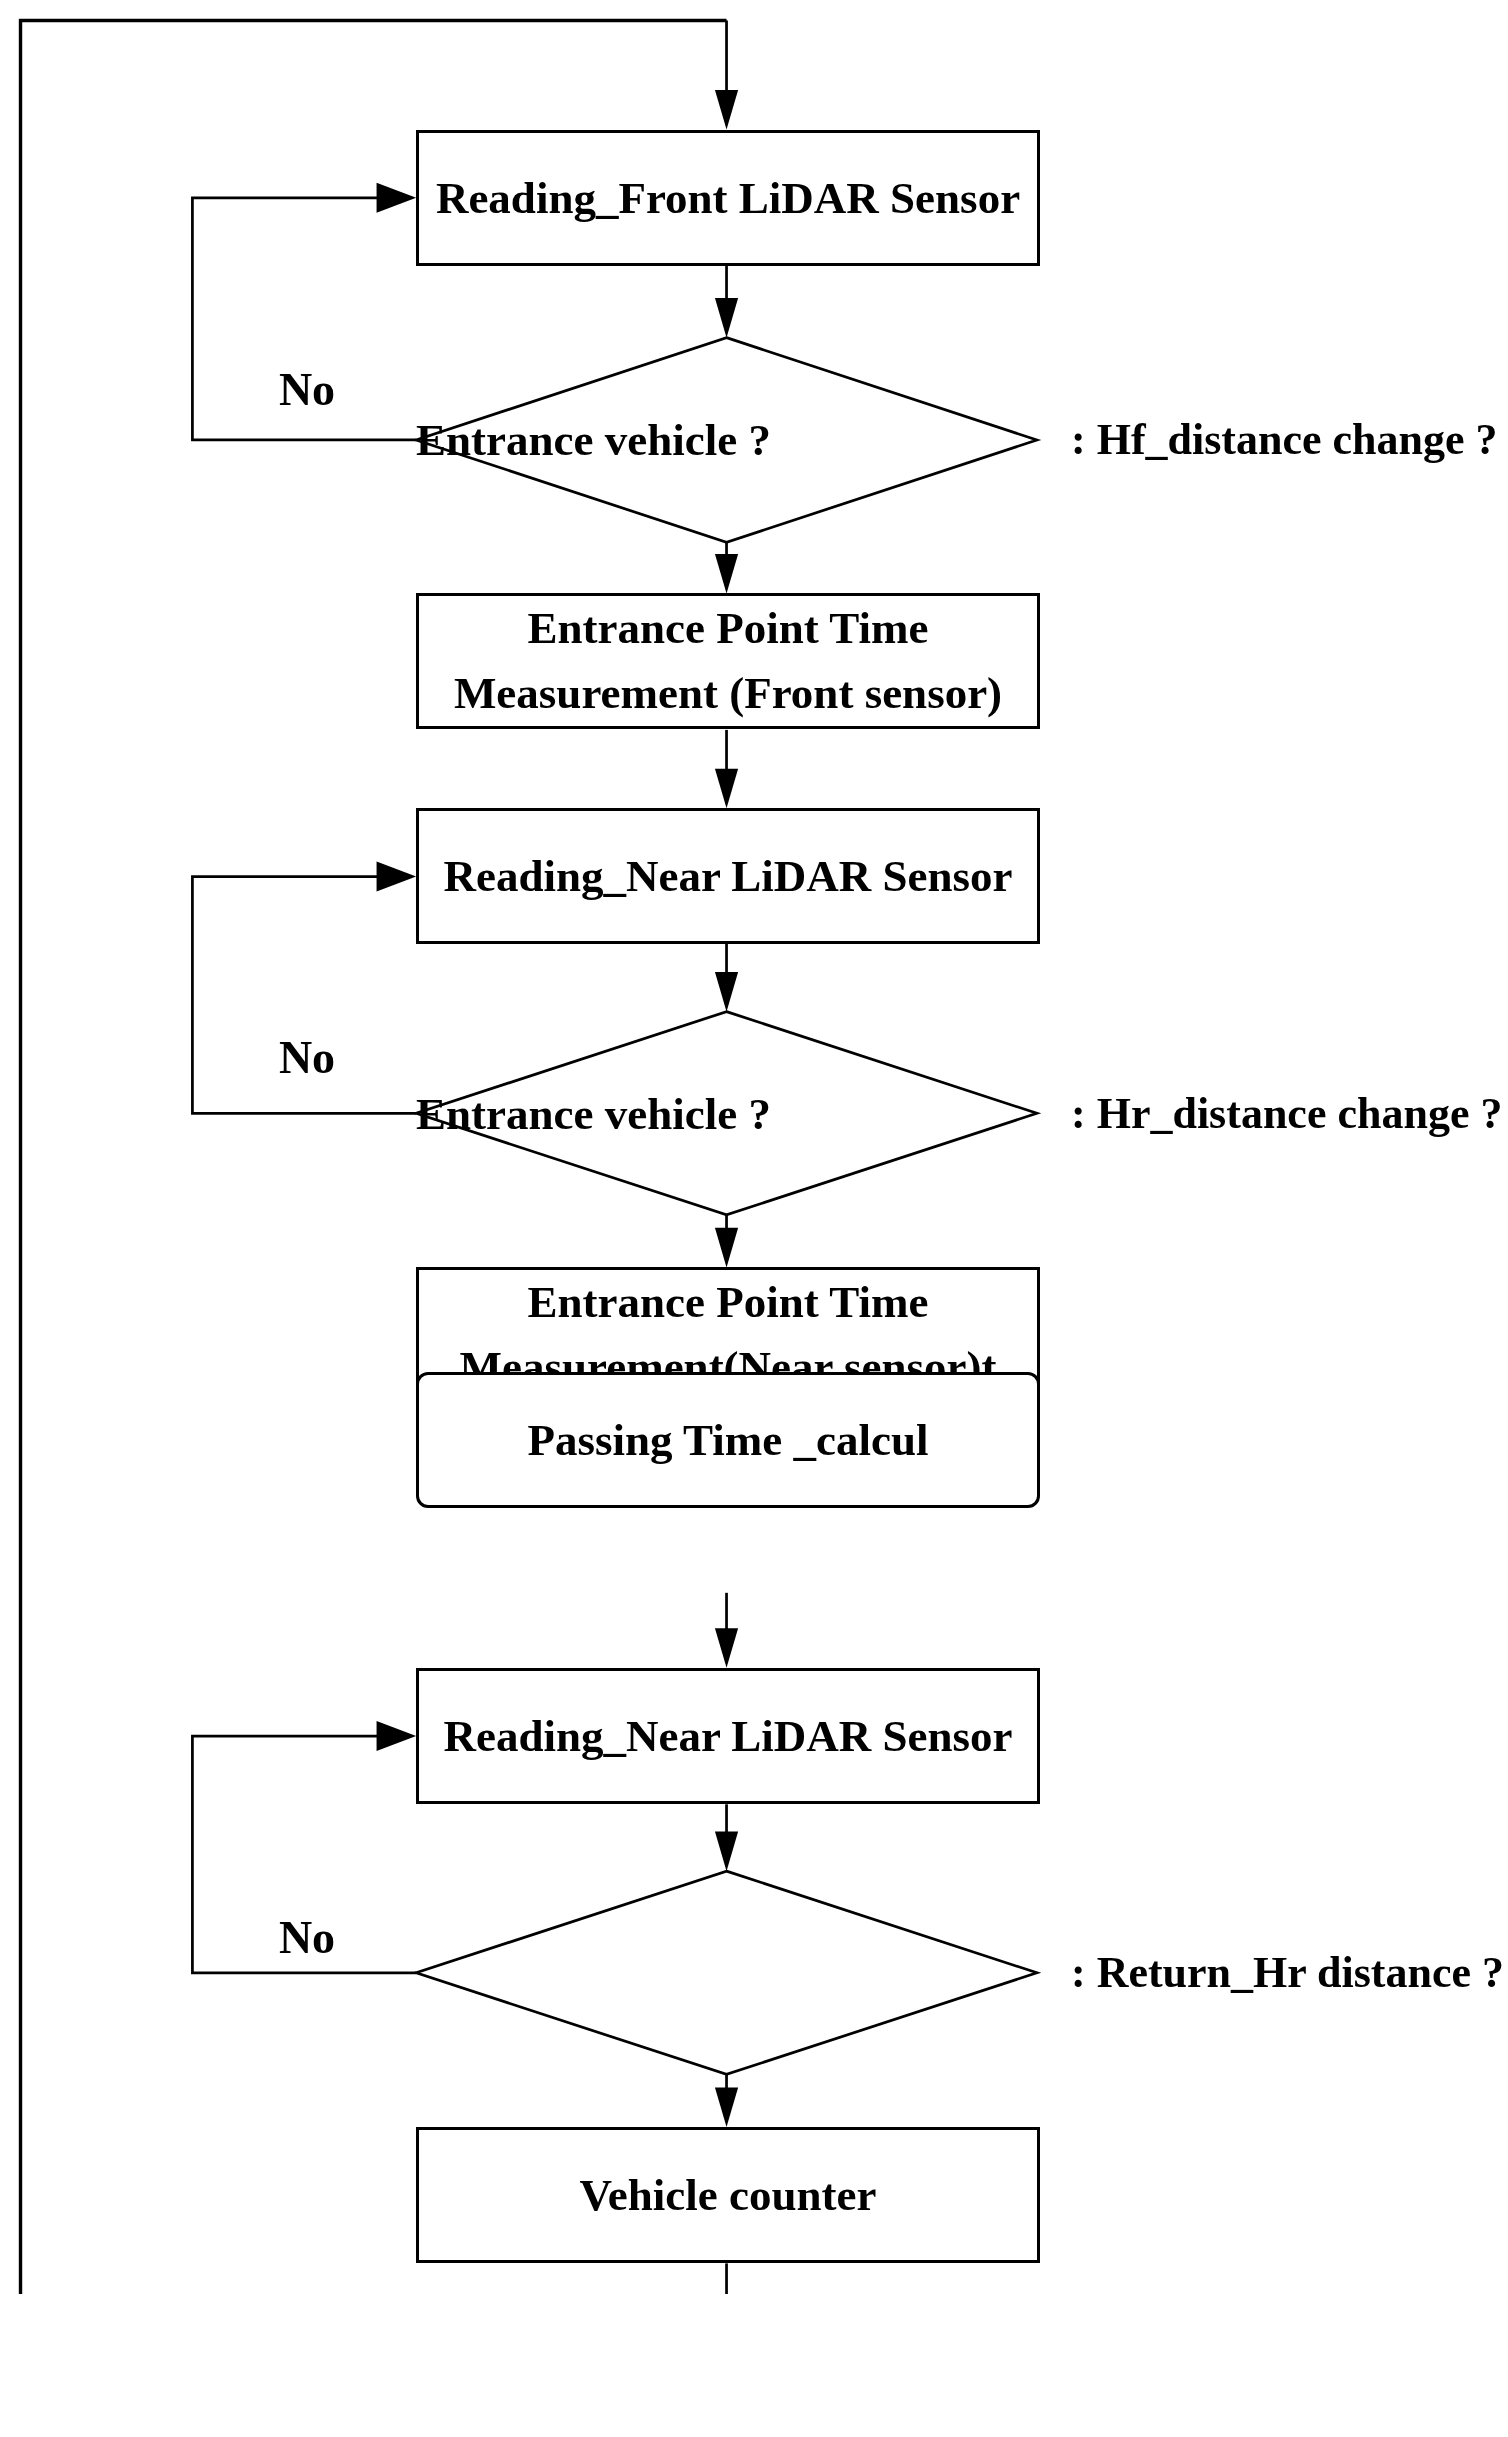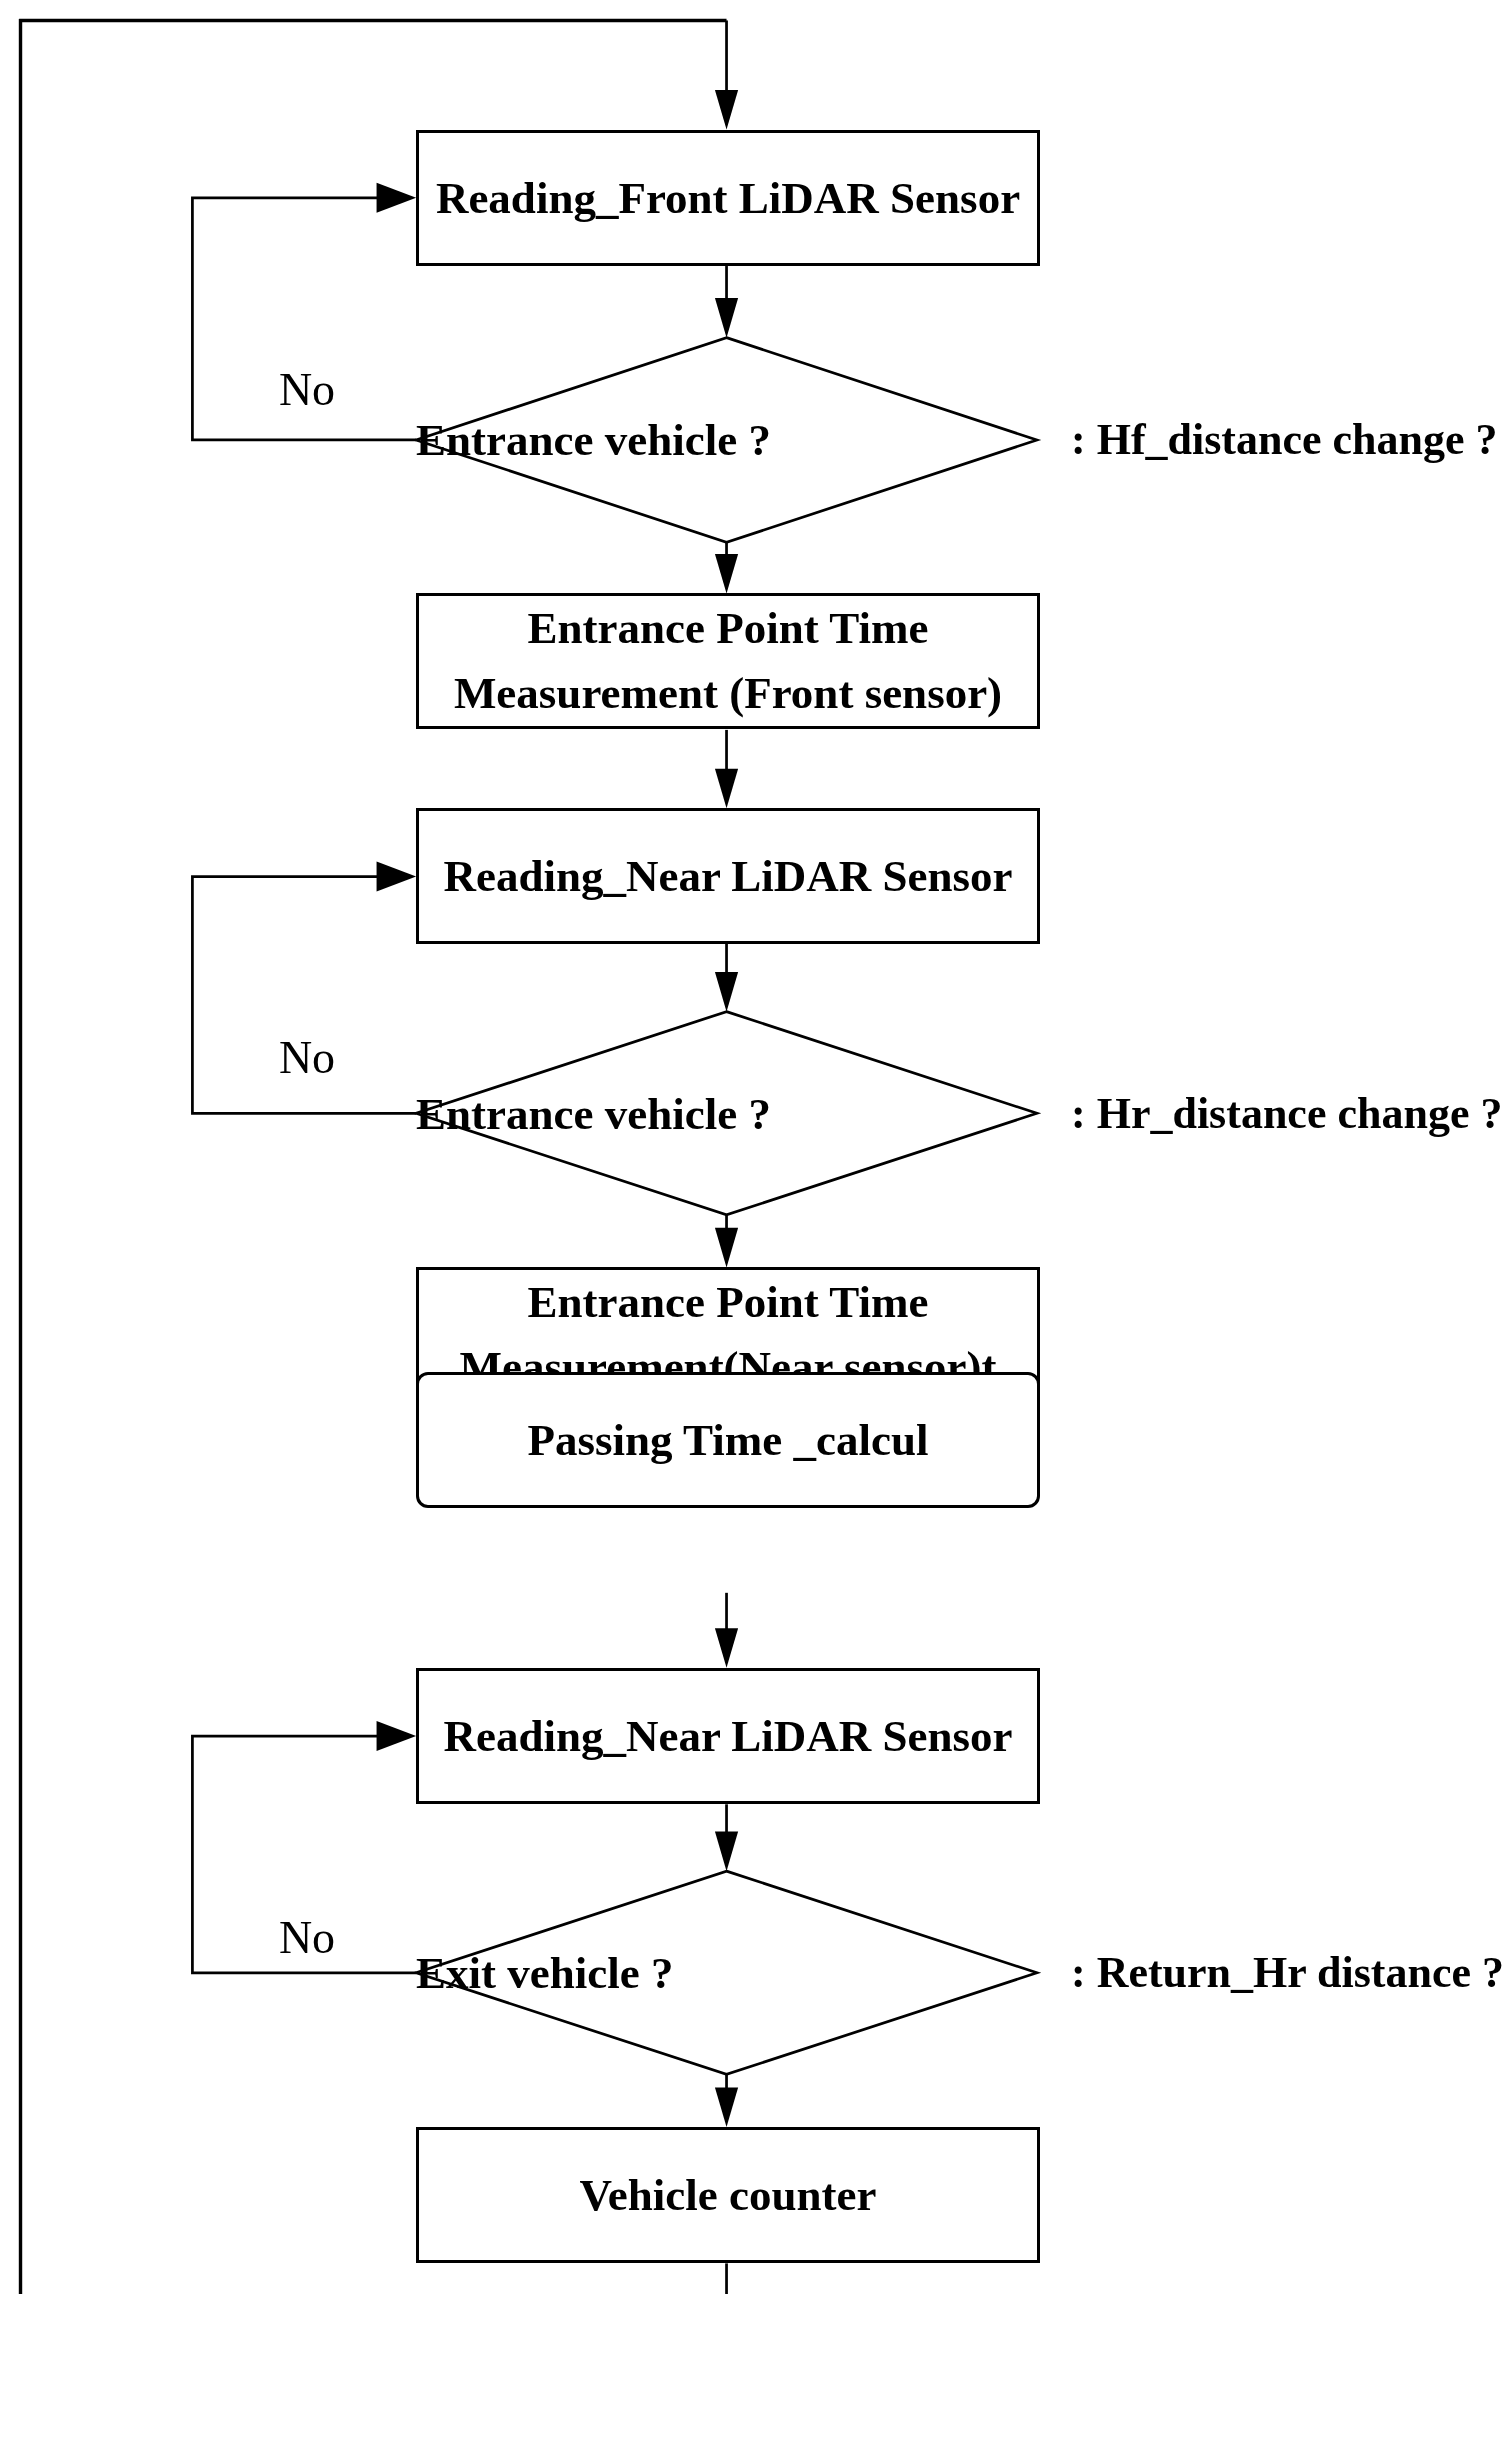"No" .no-label { font-weight: normal -> bold }
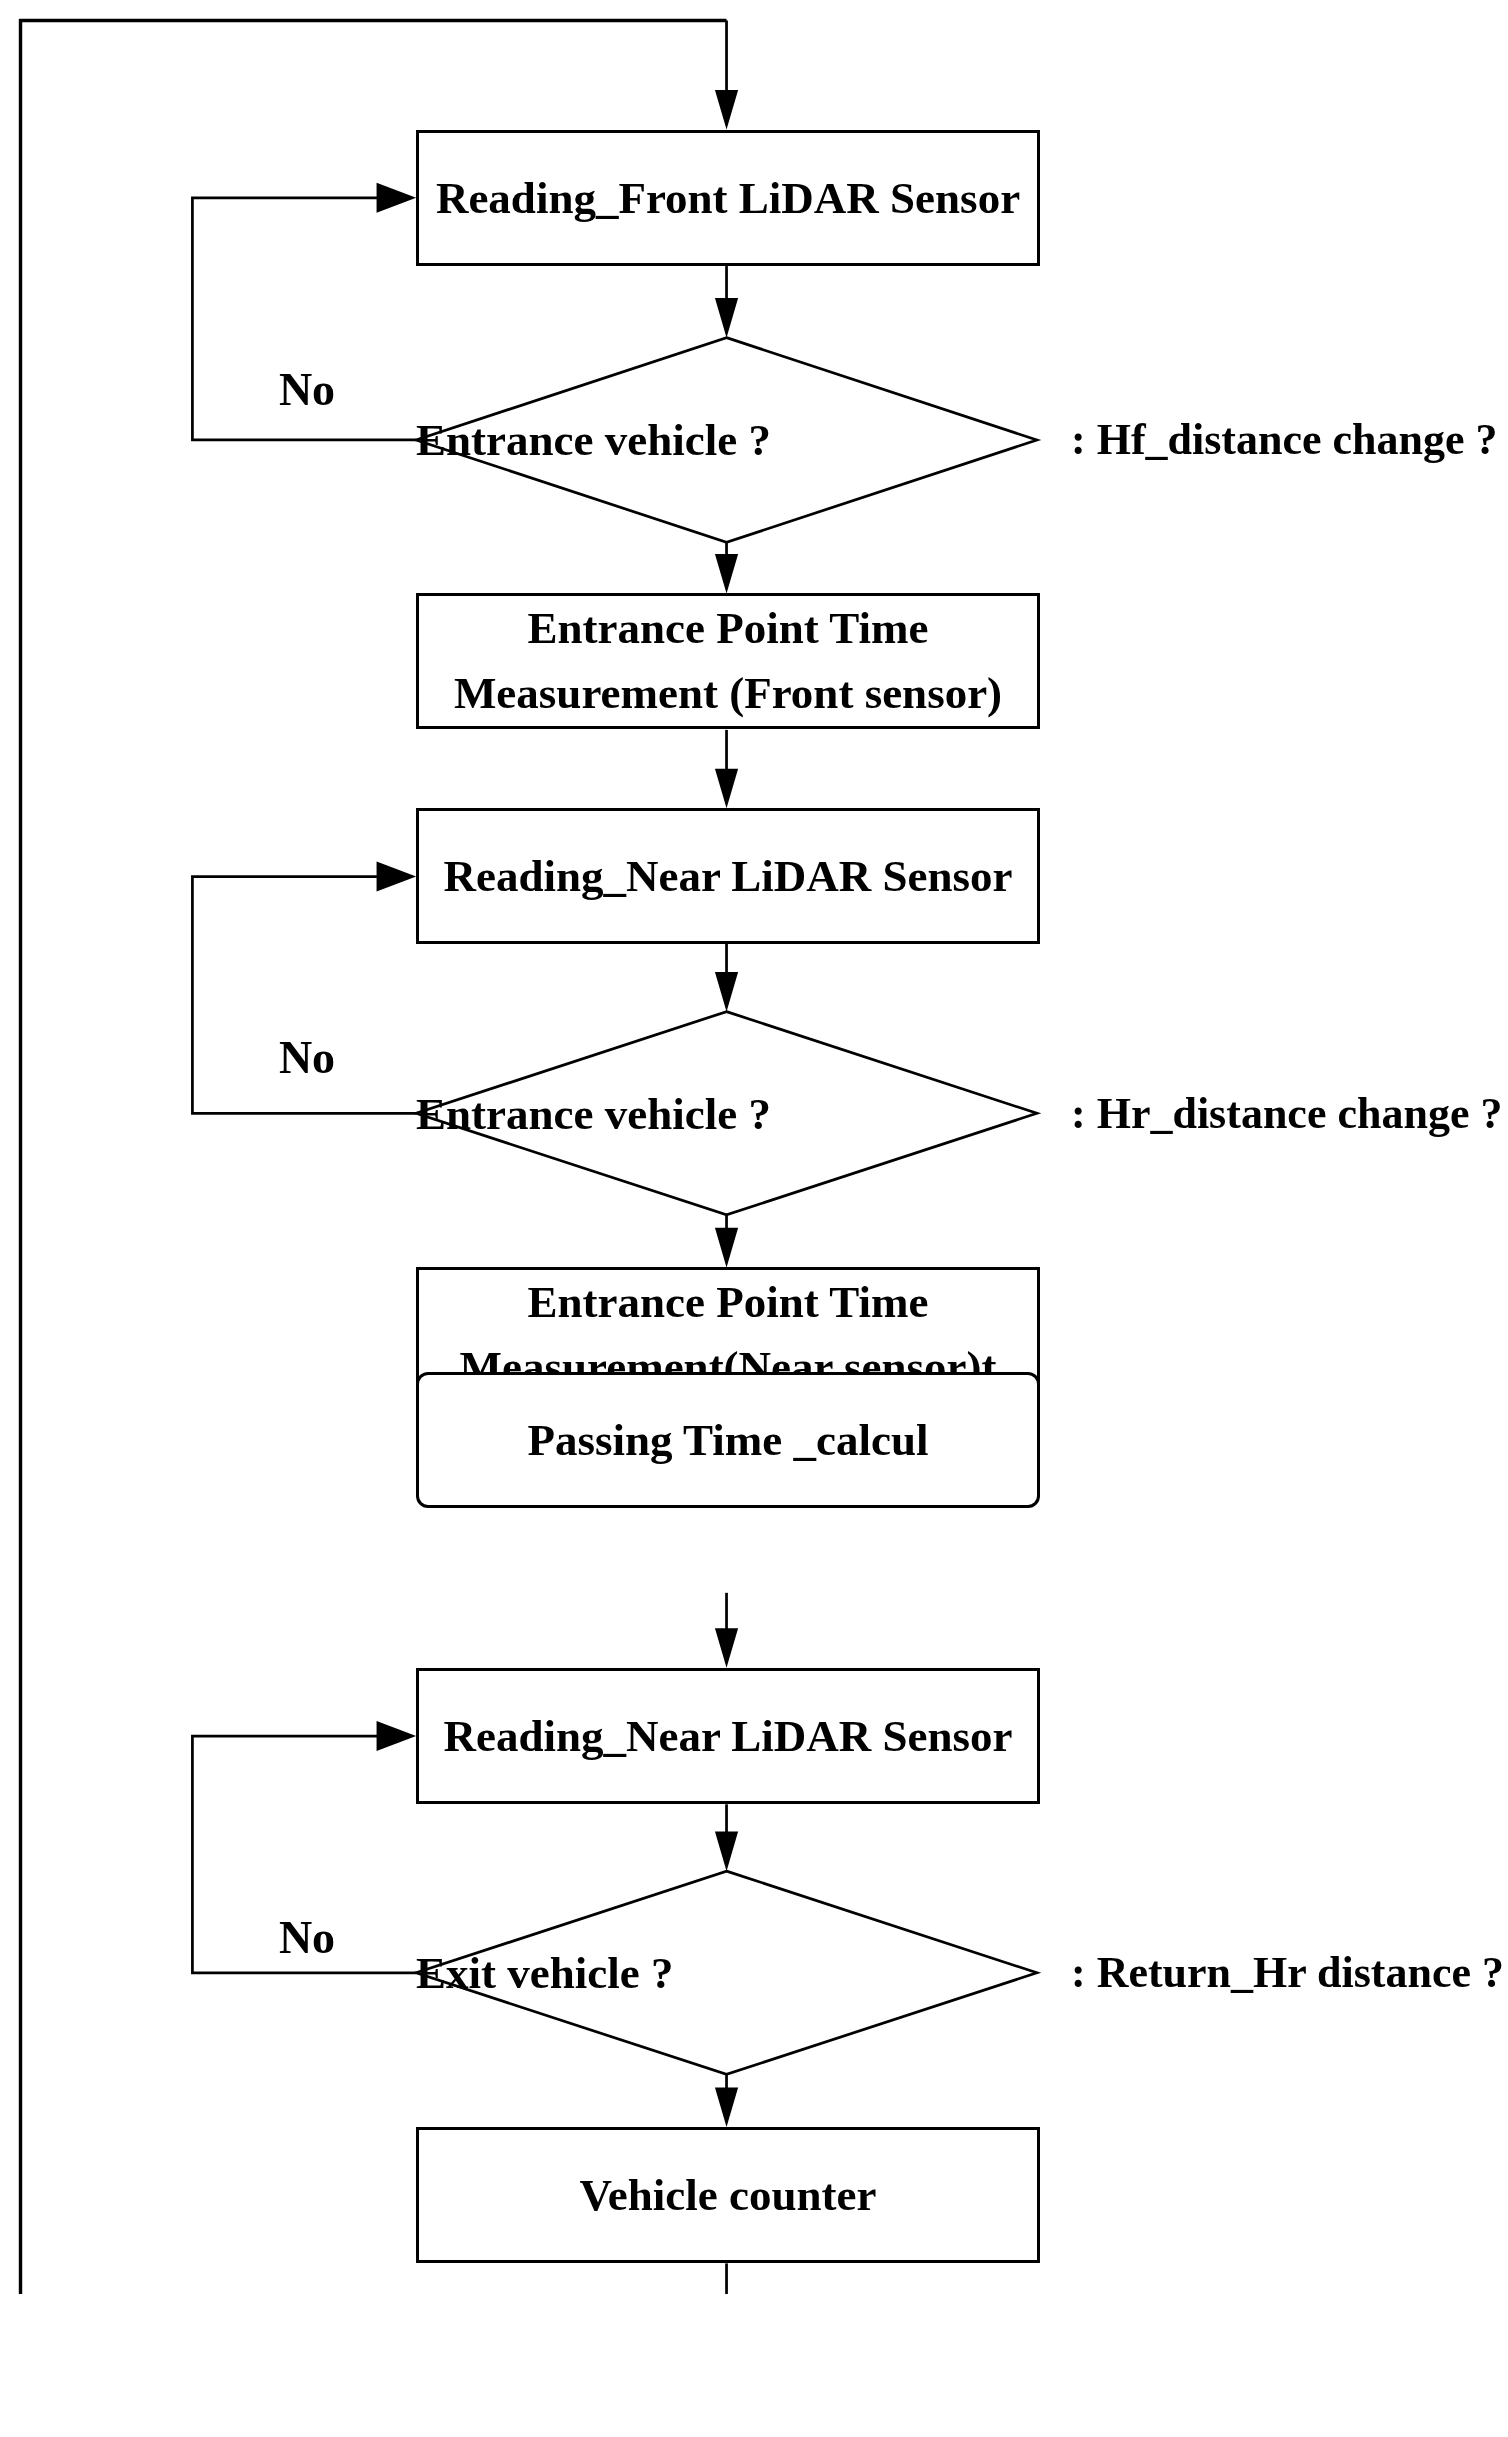"Exit vehicle ?" div.diamond-label { html: <div> <span>Exit vehicle ?</span> </div> -> none }
